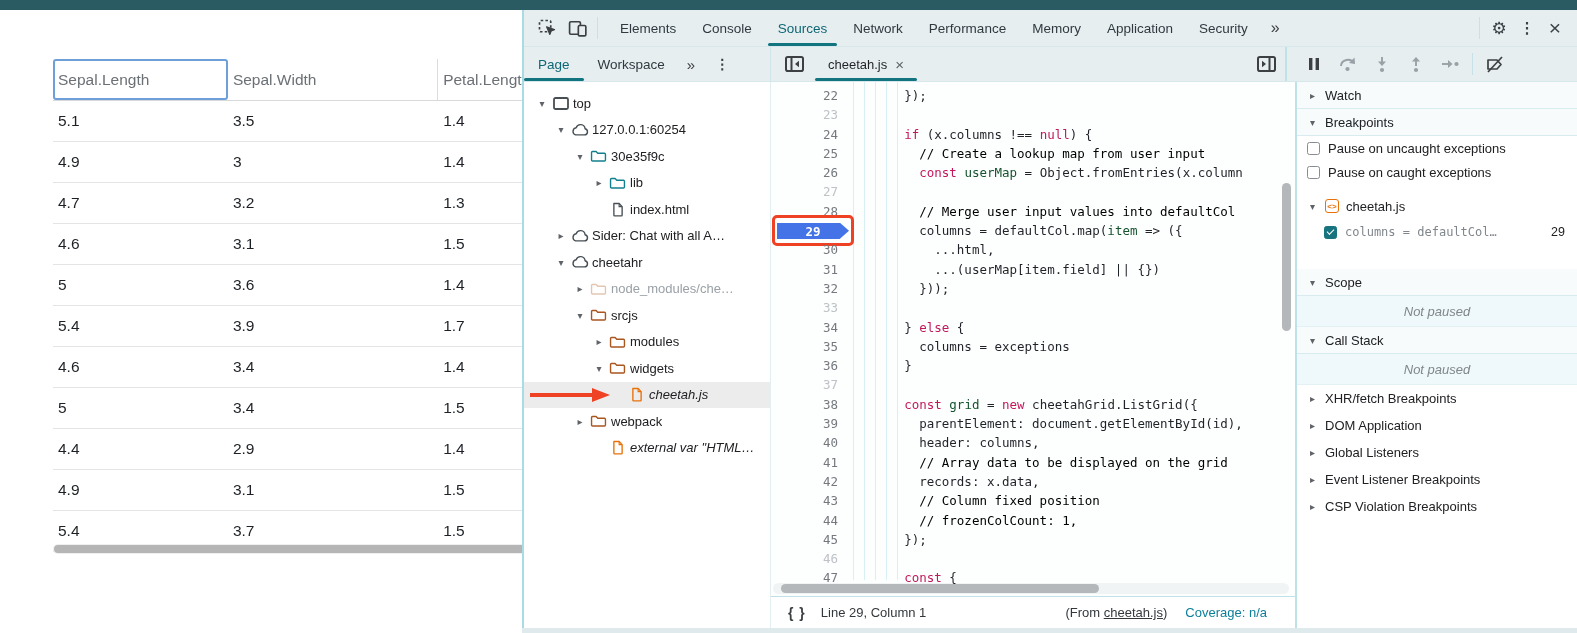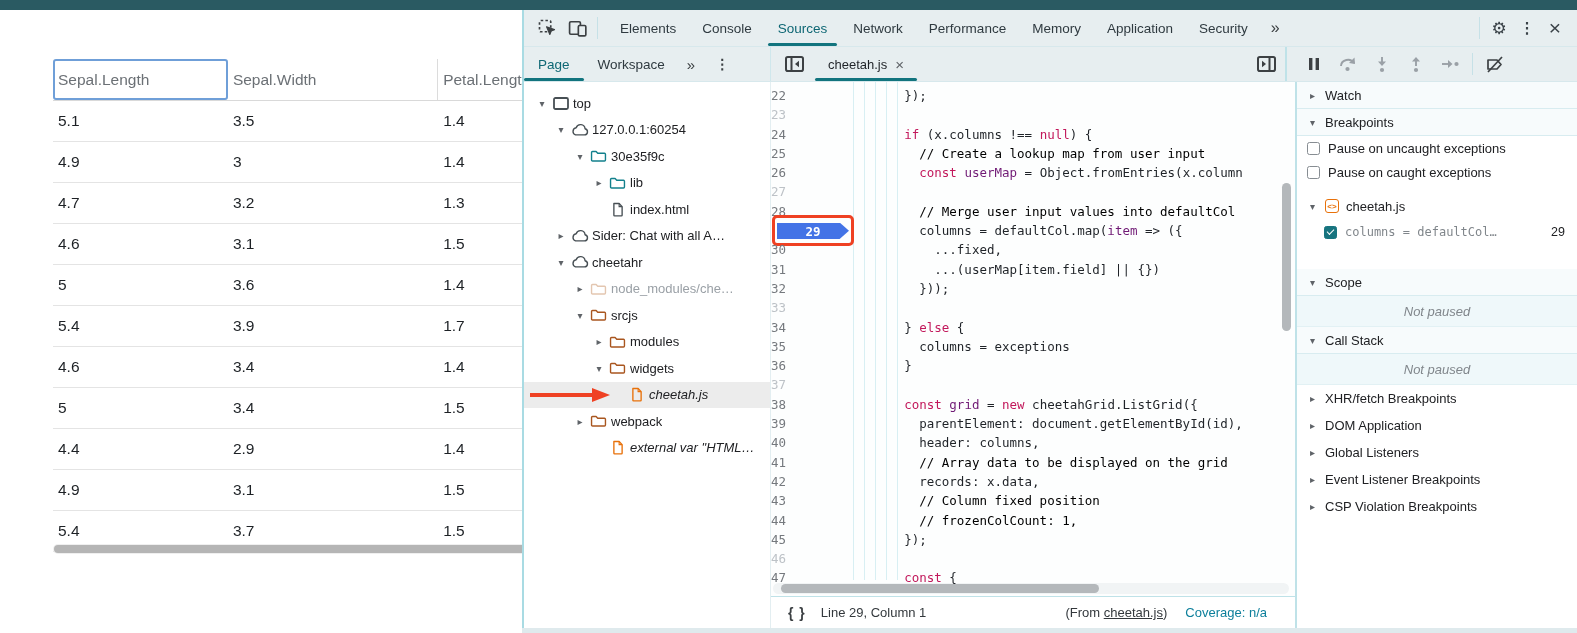"22" .ln { text-align: none -> right }
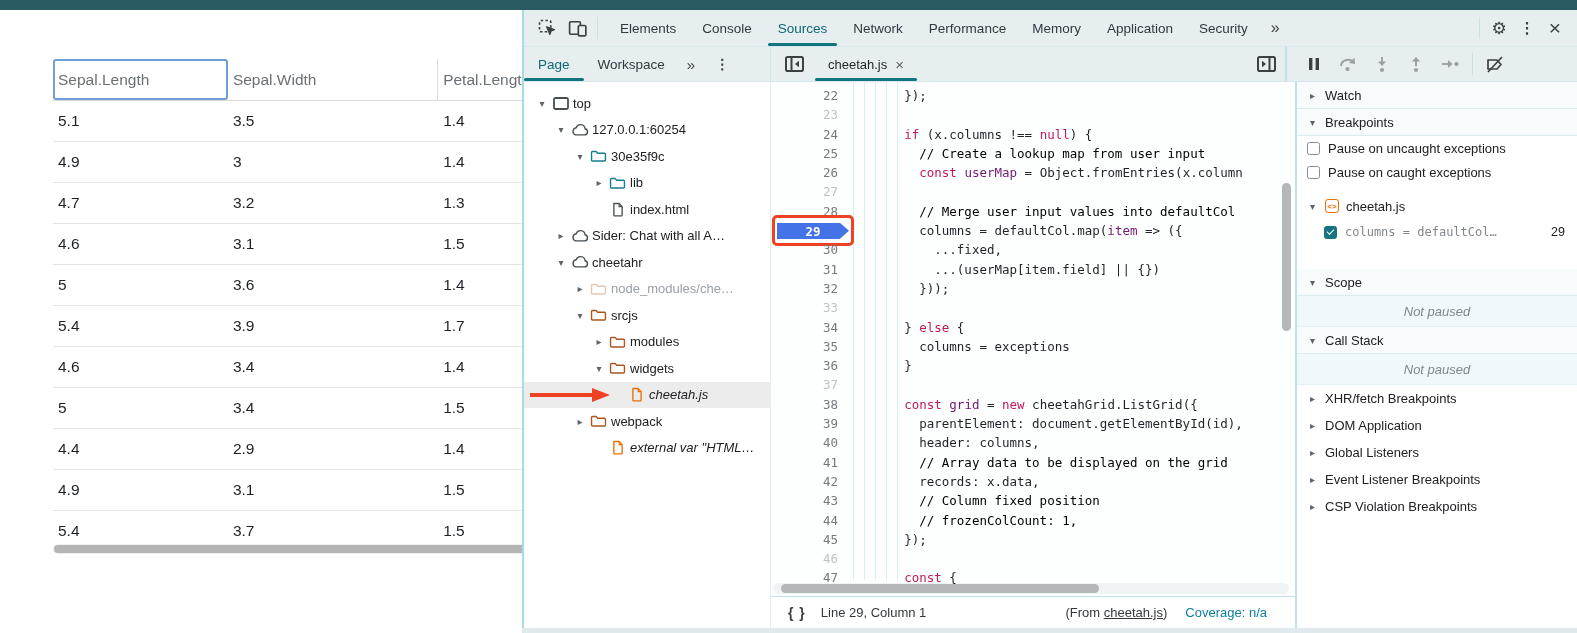"userMap" .tk-d { color: #701a75 -> #14532d }
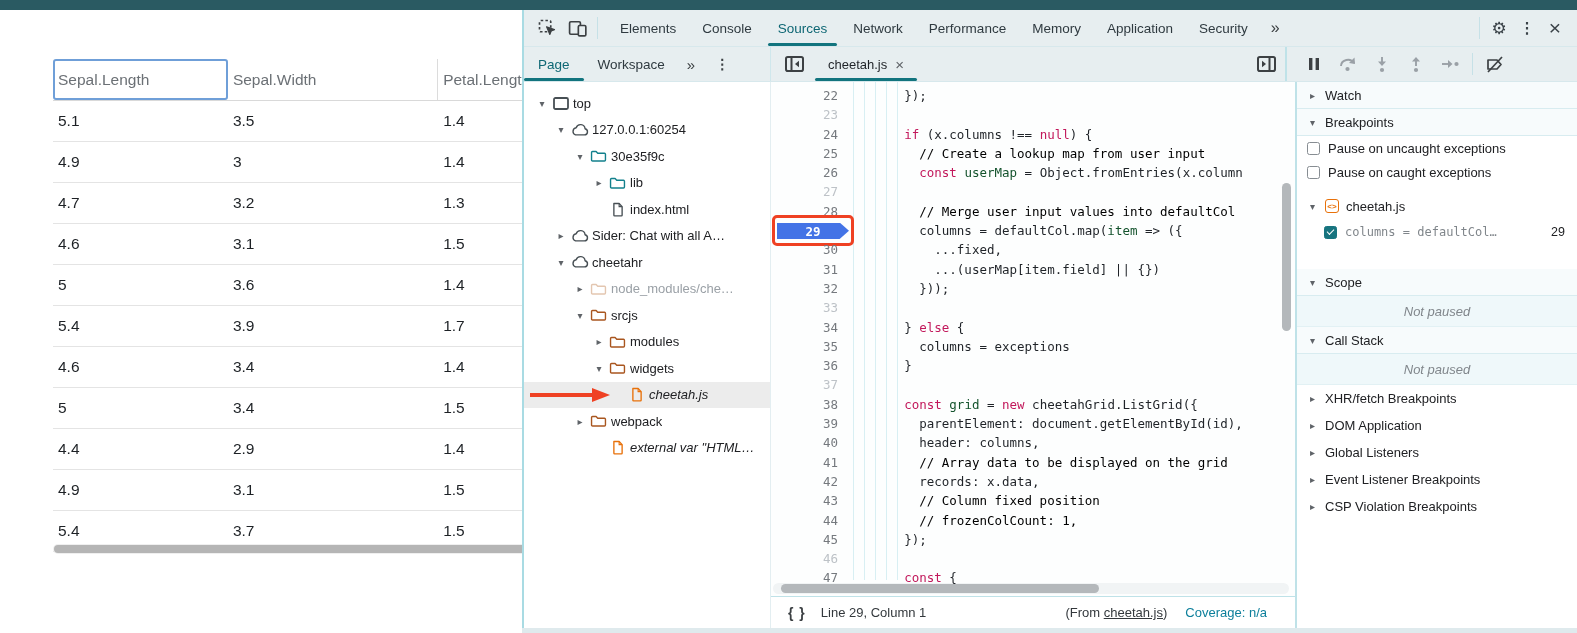"...fixed," span { text: ...fixed -> ...html }
